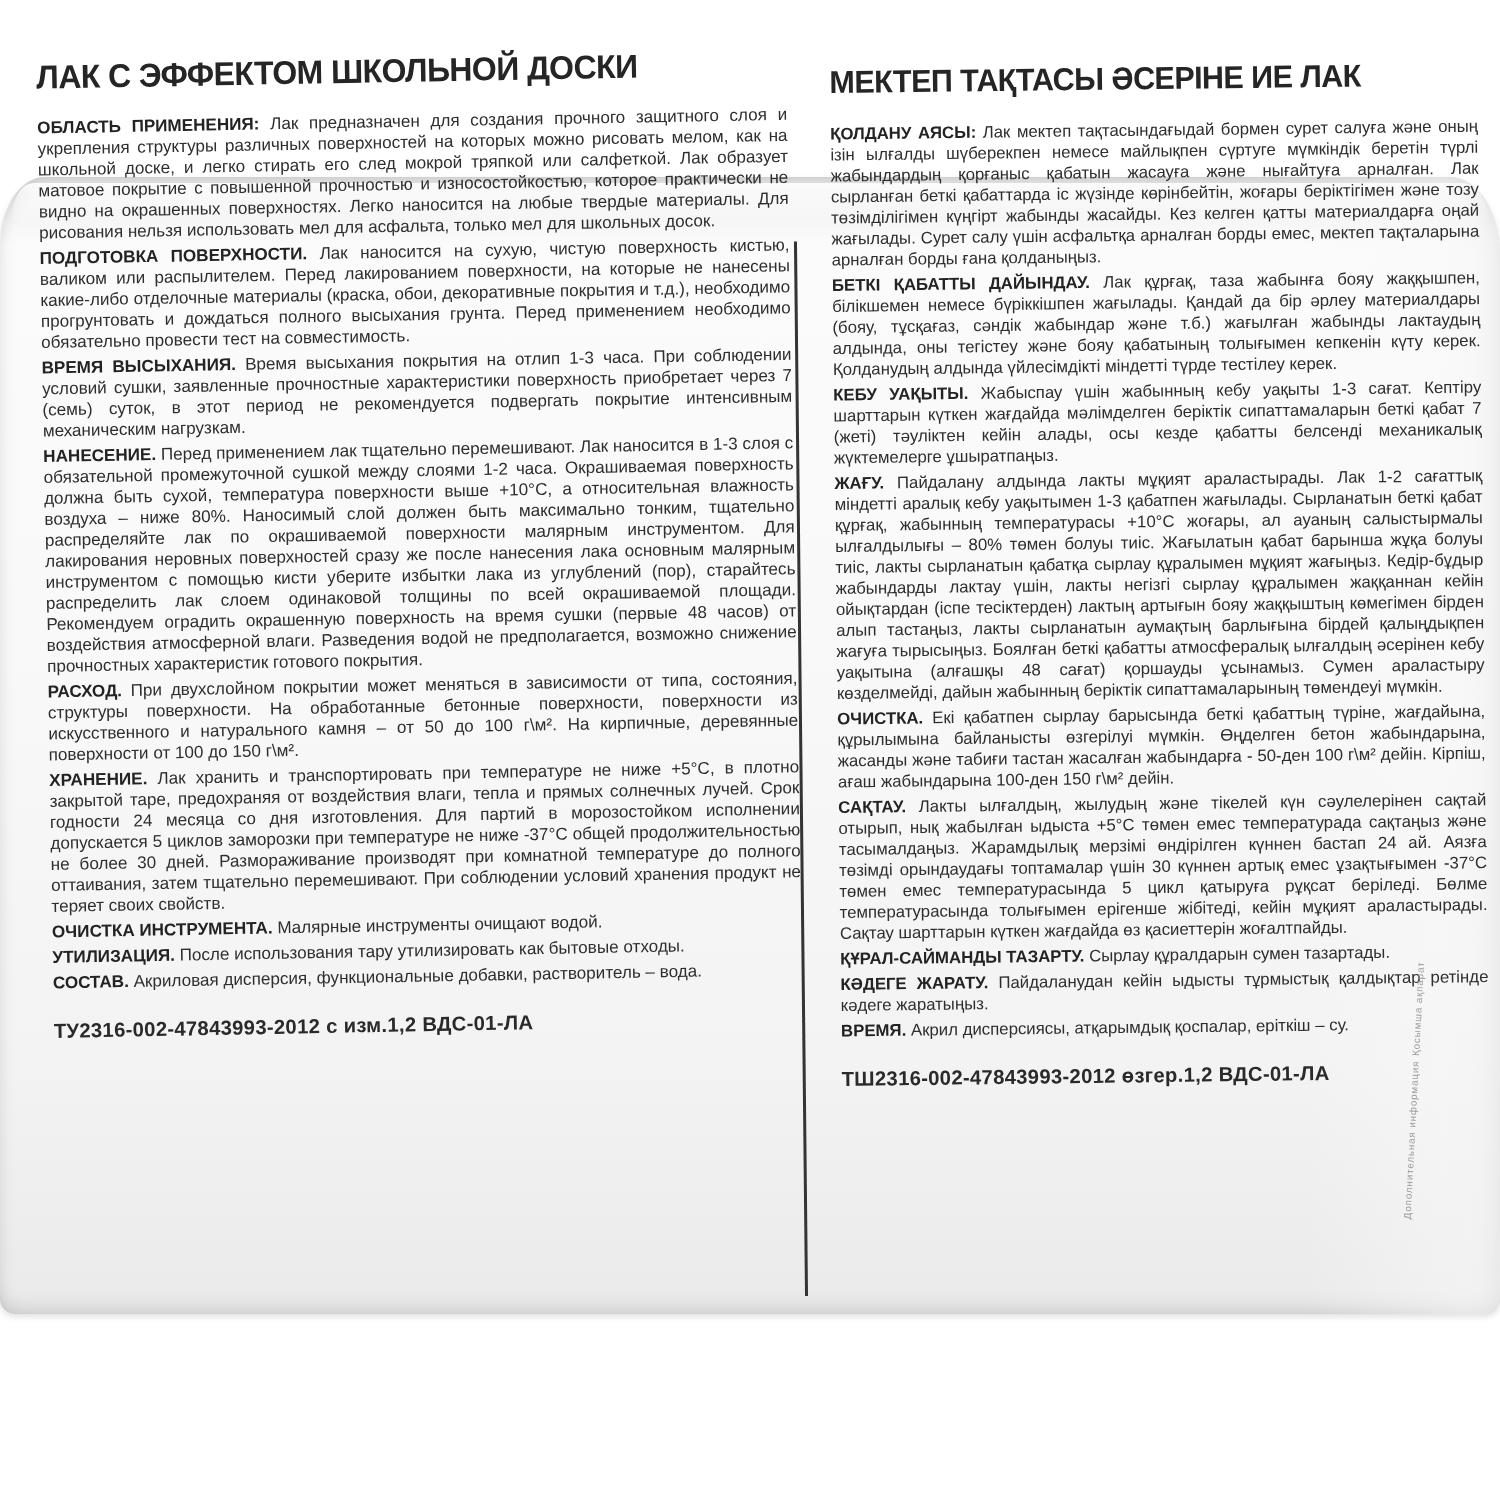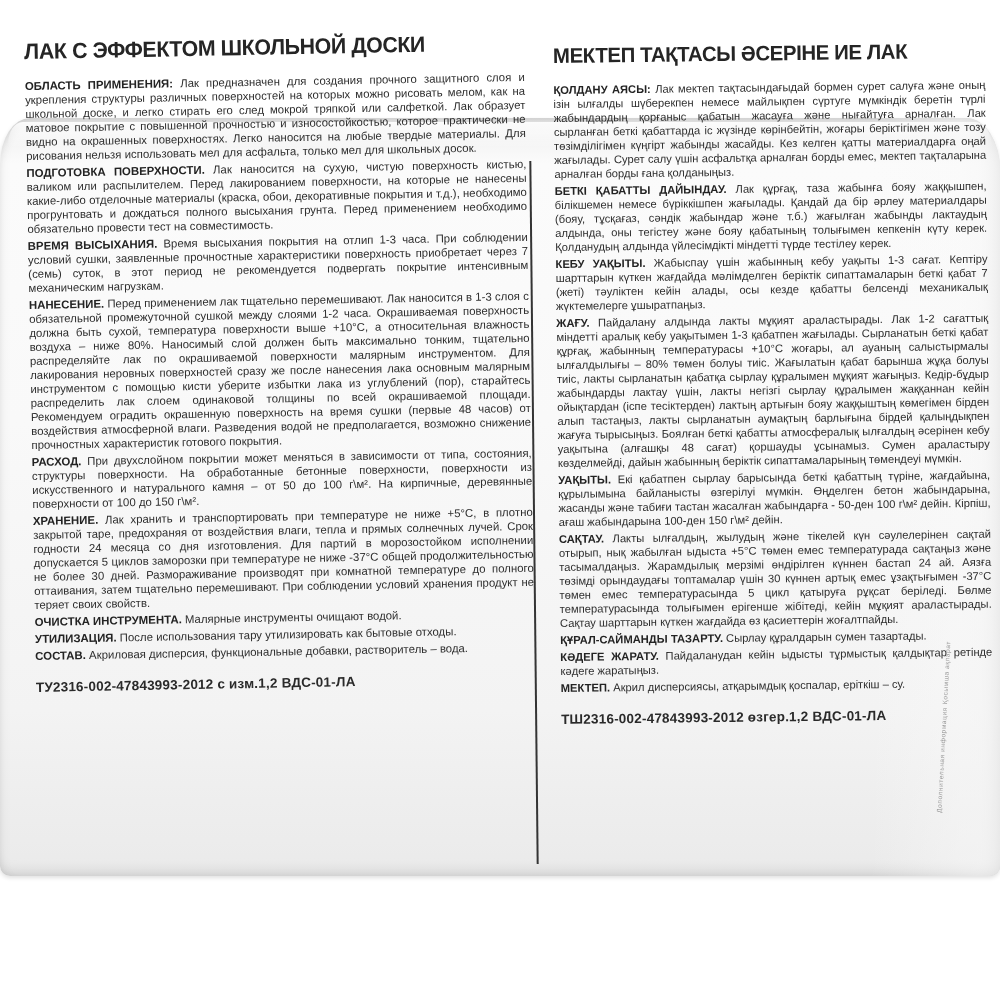"УАҚЫТЫ." b.sec-h { text: УАҚЫТЫ -> ОЧИСТКА }
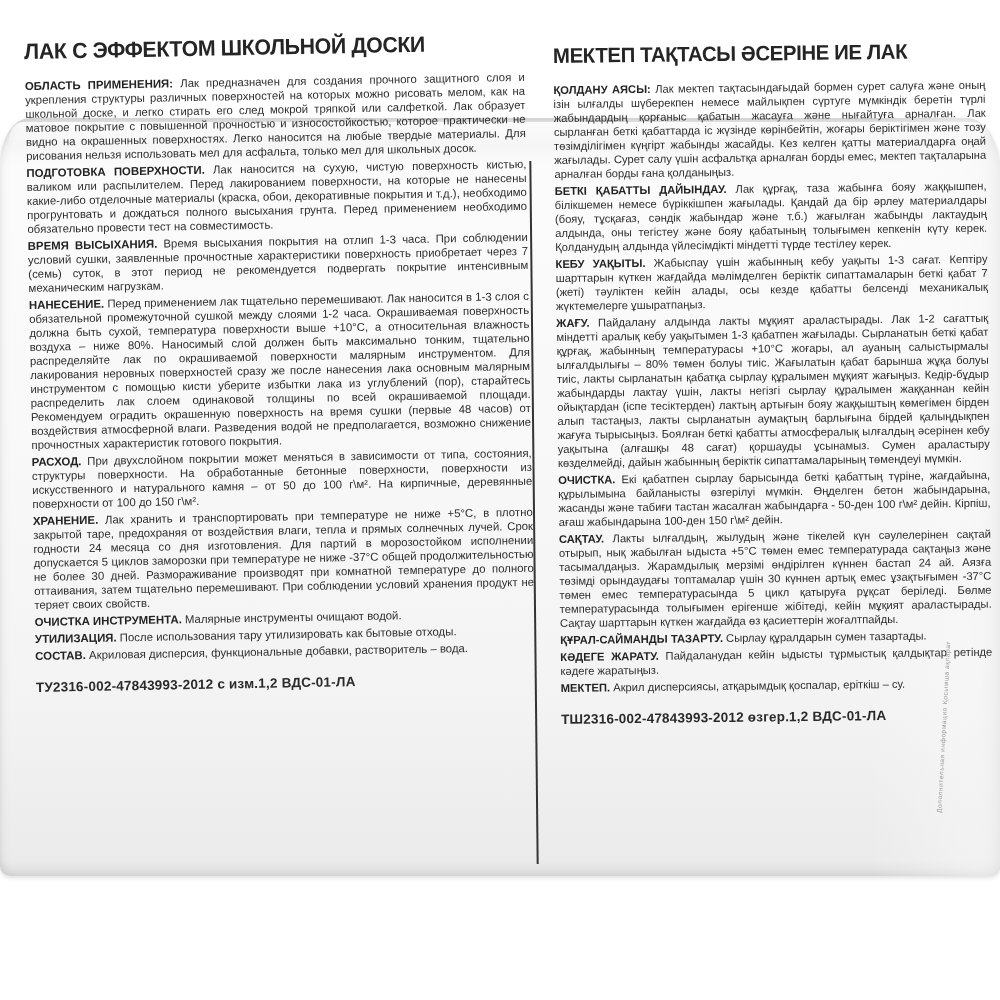"МЕКТЕП." b.sec-h { text: МЕКТЕП -> ВРЕМЯ }
